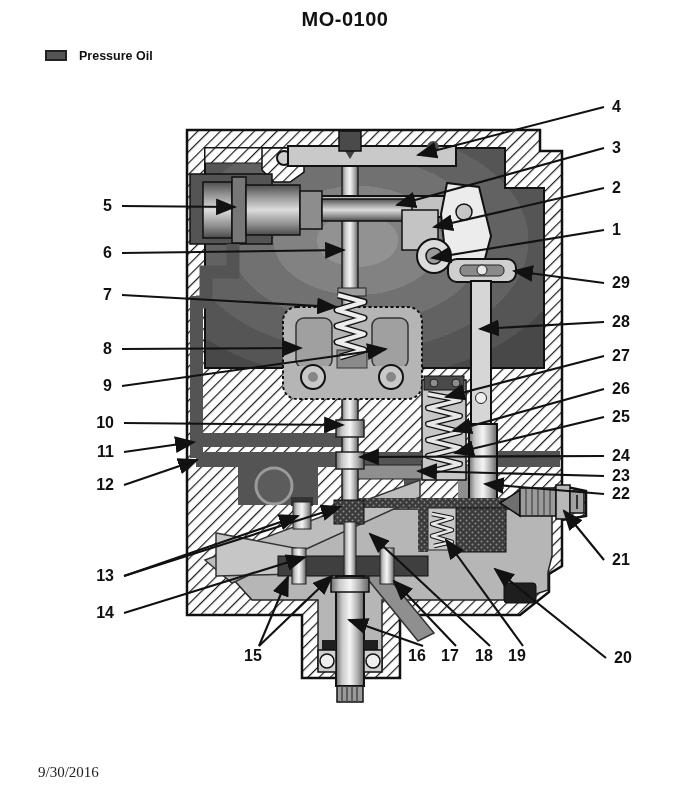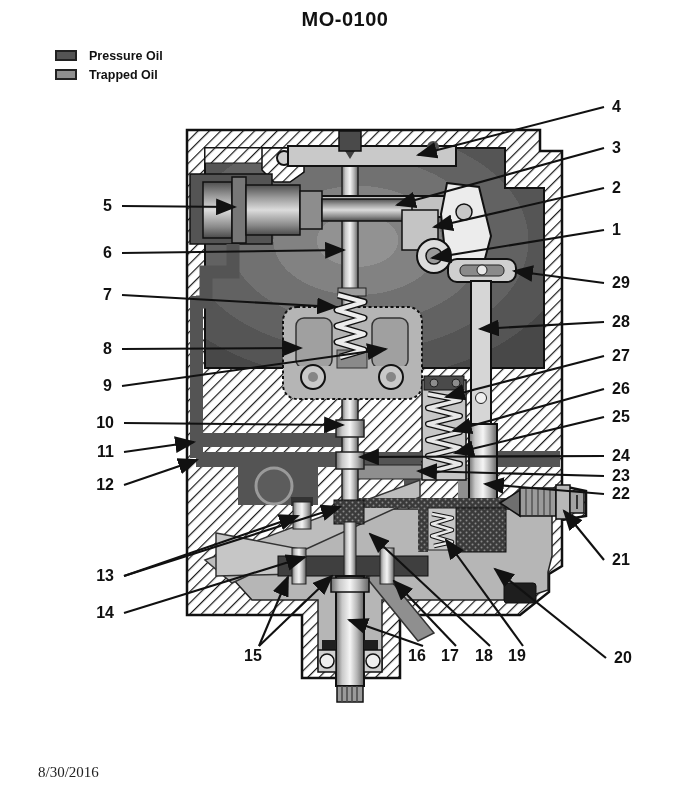"Pressure Oil" .lg-row { margin-left: 10px -> none }
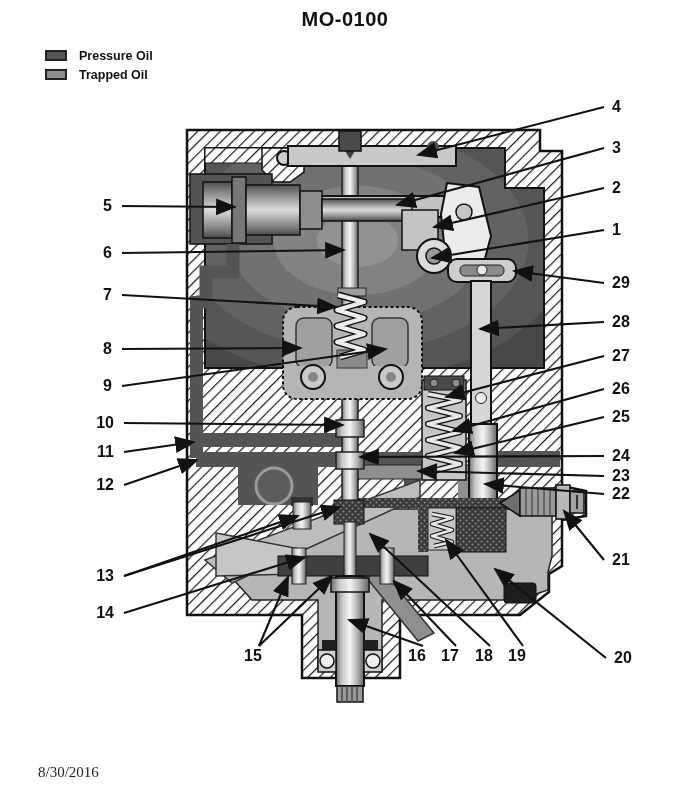"Trapped Oil" div.lg-row { html: <div> <span></span> <span>Trapped Oil</span> </div> -> none }
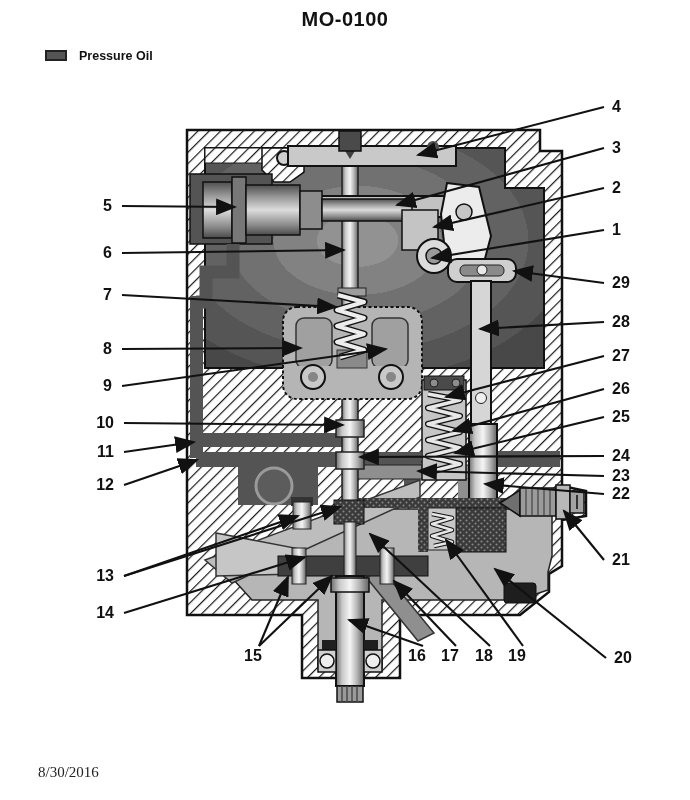"8/30/2016" div { text: 8/30/2016 -> 9/30/2016 }
